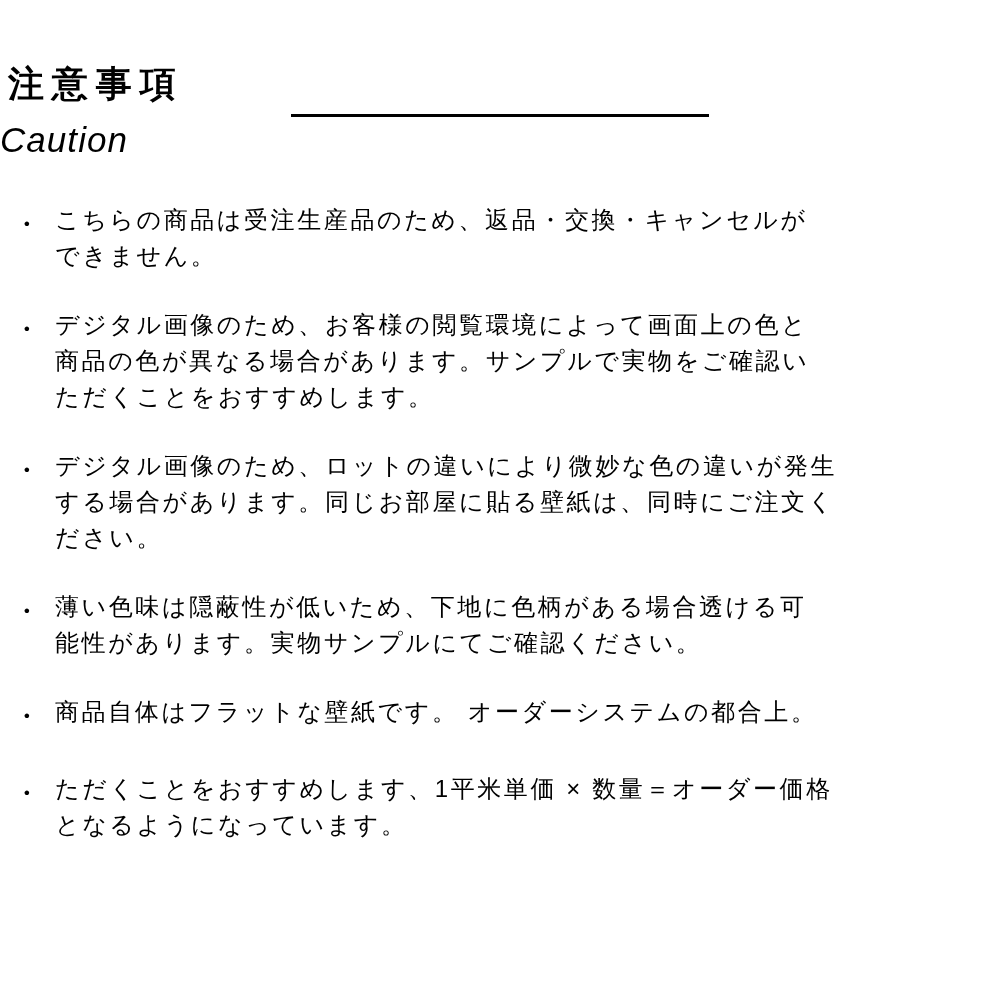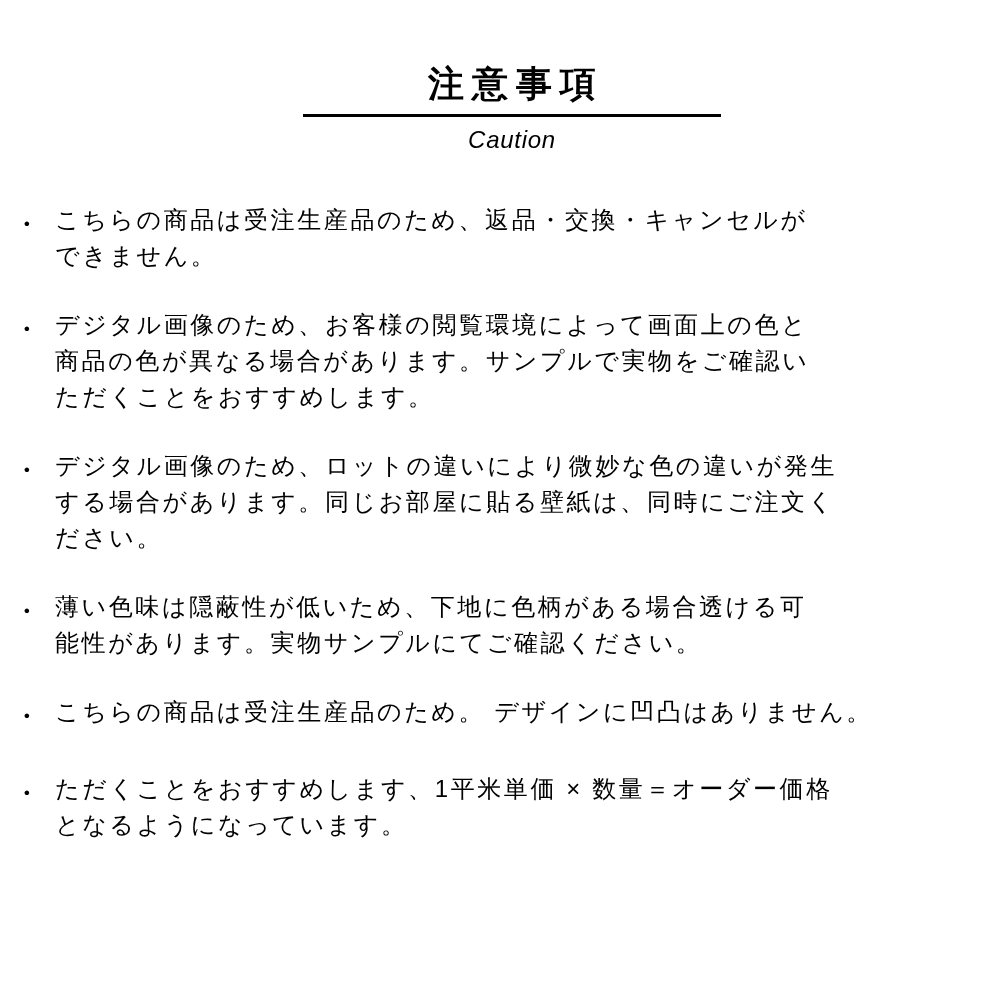"注意事項" .header { padding-left: 24px -> none; text-align: center -> left }
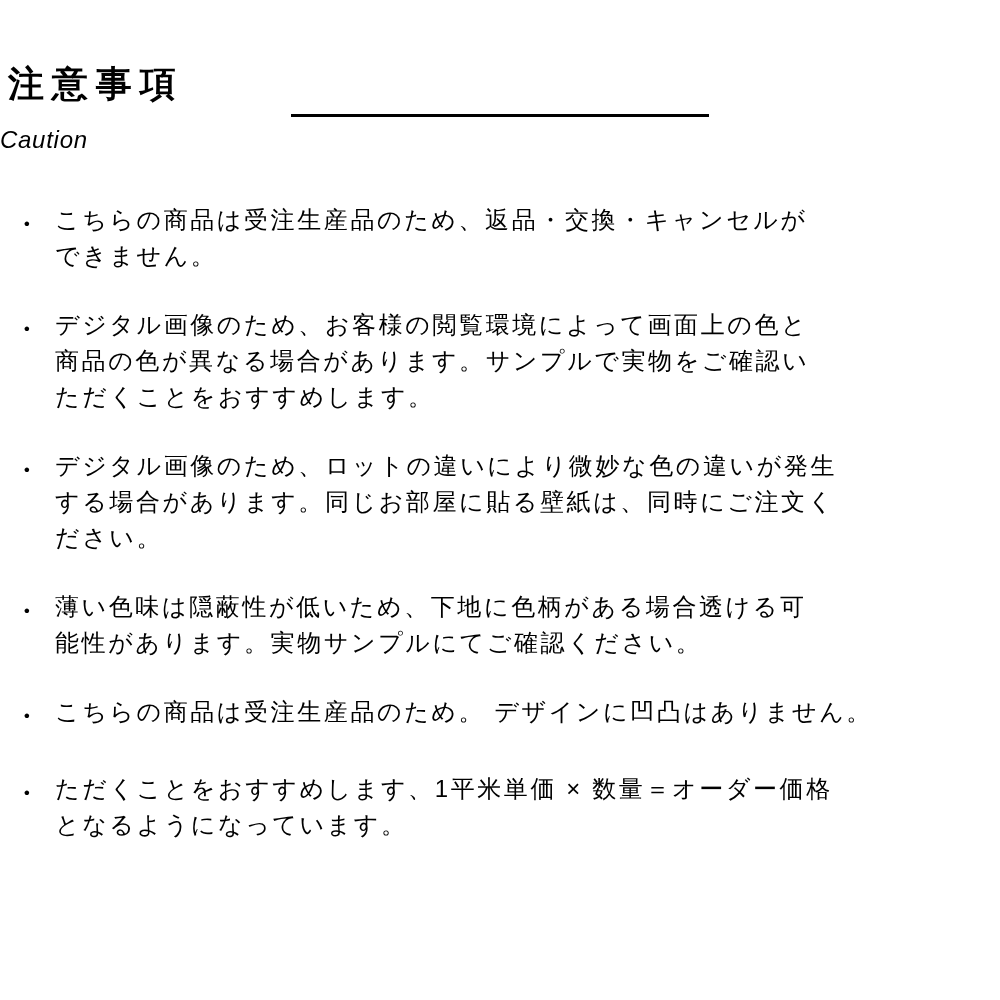"Caution" .subtitle { font-size: 24px -> 35px }
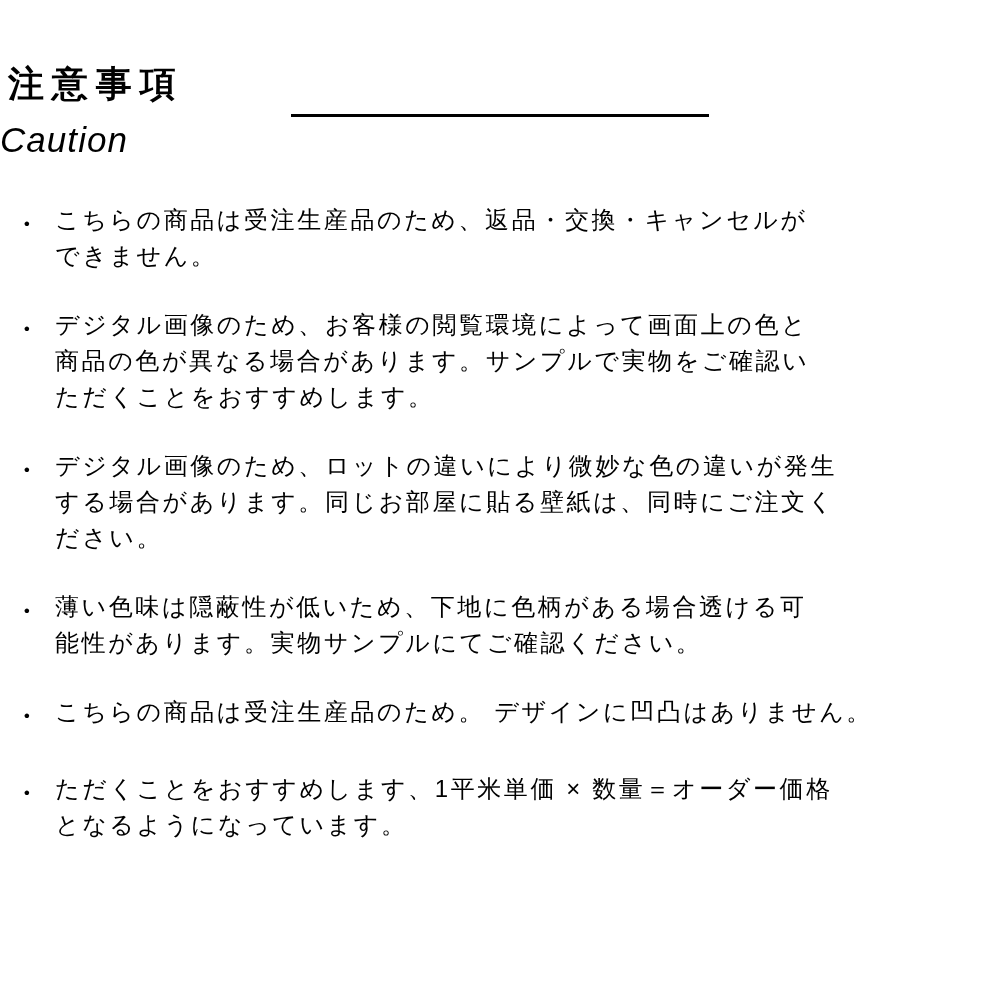"こちらの商品は受注生産品のため。 デザインに凹凸はありません。" span.note-text { text: こちらの商品は受注生産品のため。 デザインに凹凸はありません -> 商品自体はフラットな壁紙です。 オーダーシステムの都合上 }
